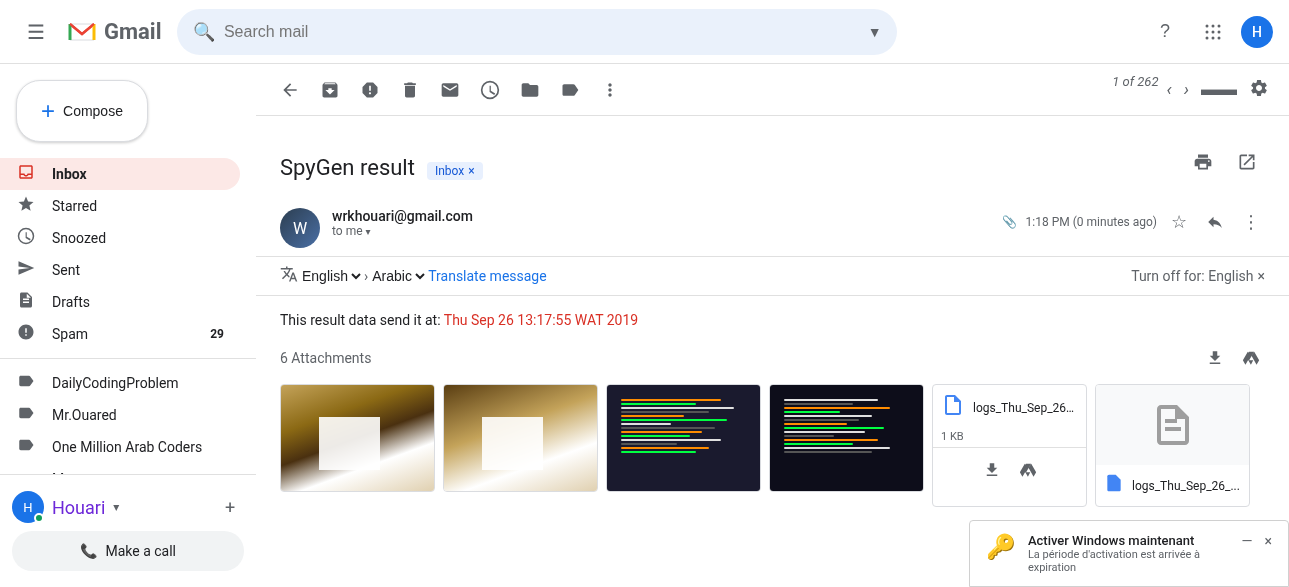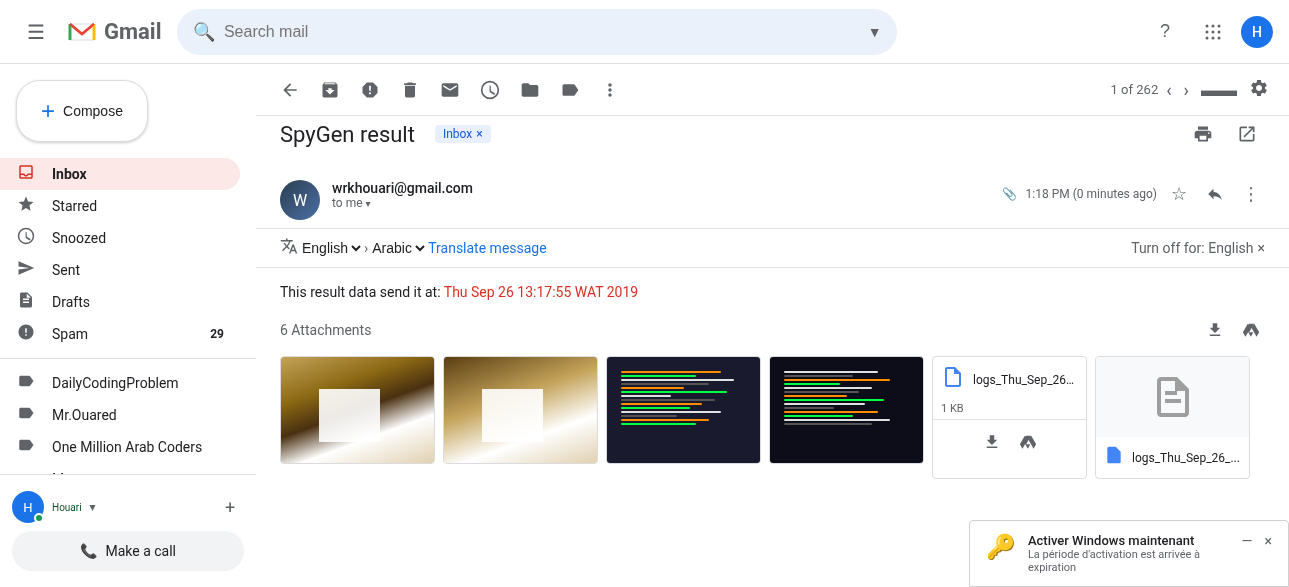"1 of 262" .pagination { align-items: center -> none; font-style: none -> italic }
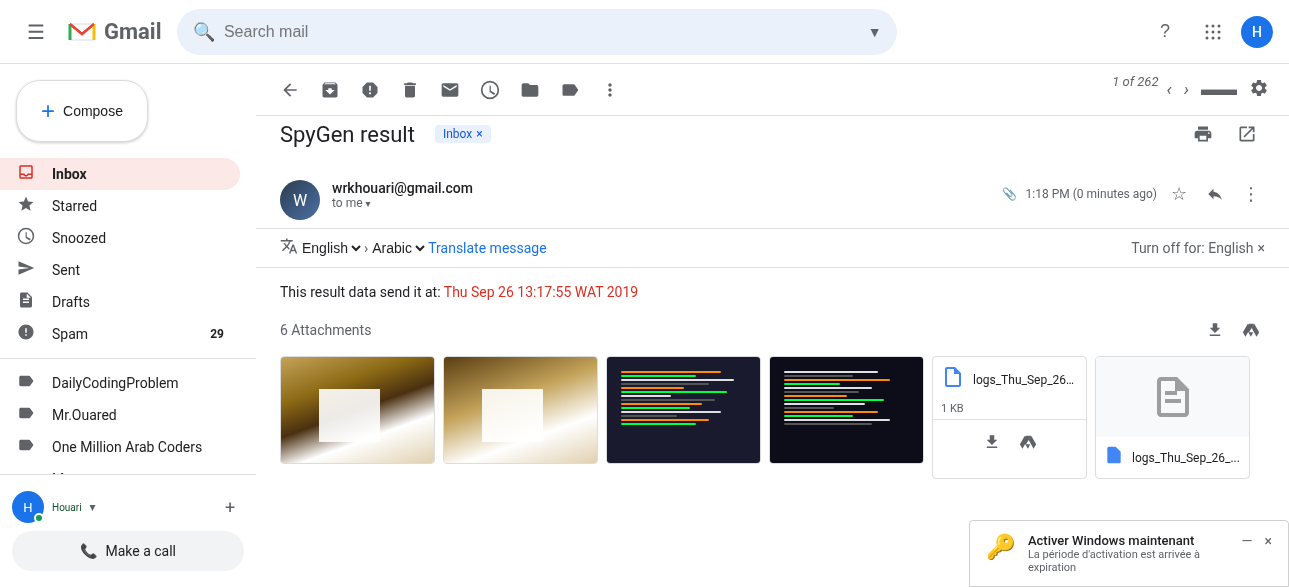"SpyGen result" .email-subject-row { align-items: center -> flex-end; gap: 20px -> 12px; margin-top: none -> 28px }
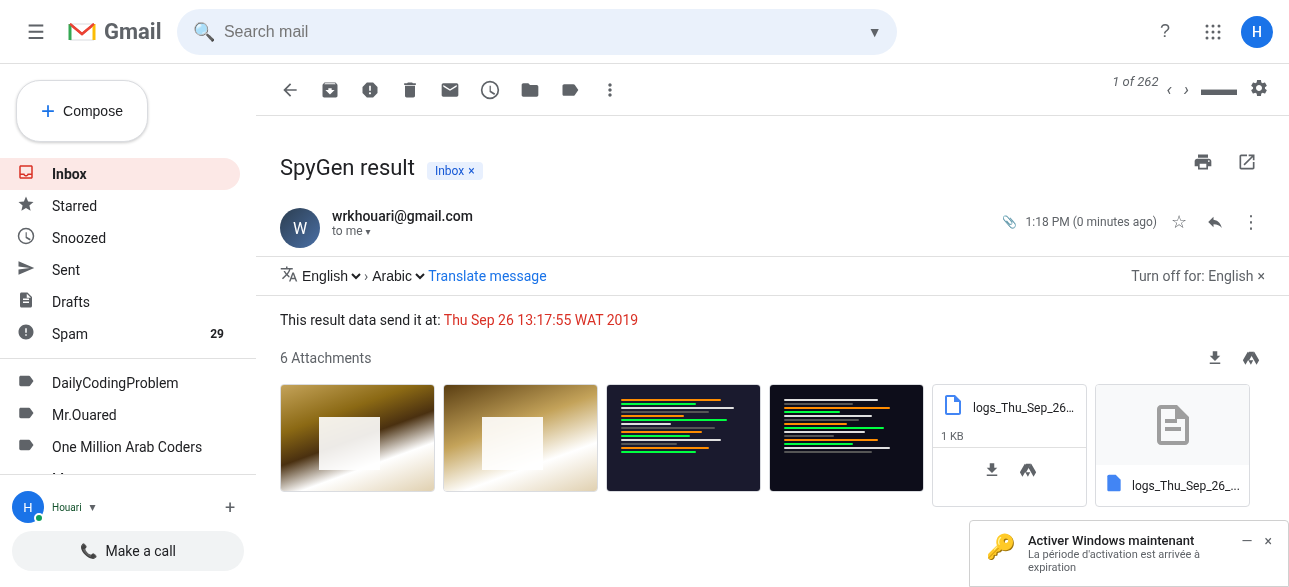"Houari" .user-name { color: #14532d -> #6d28d9; font-size: 10px -> 18px }
